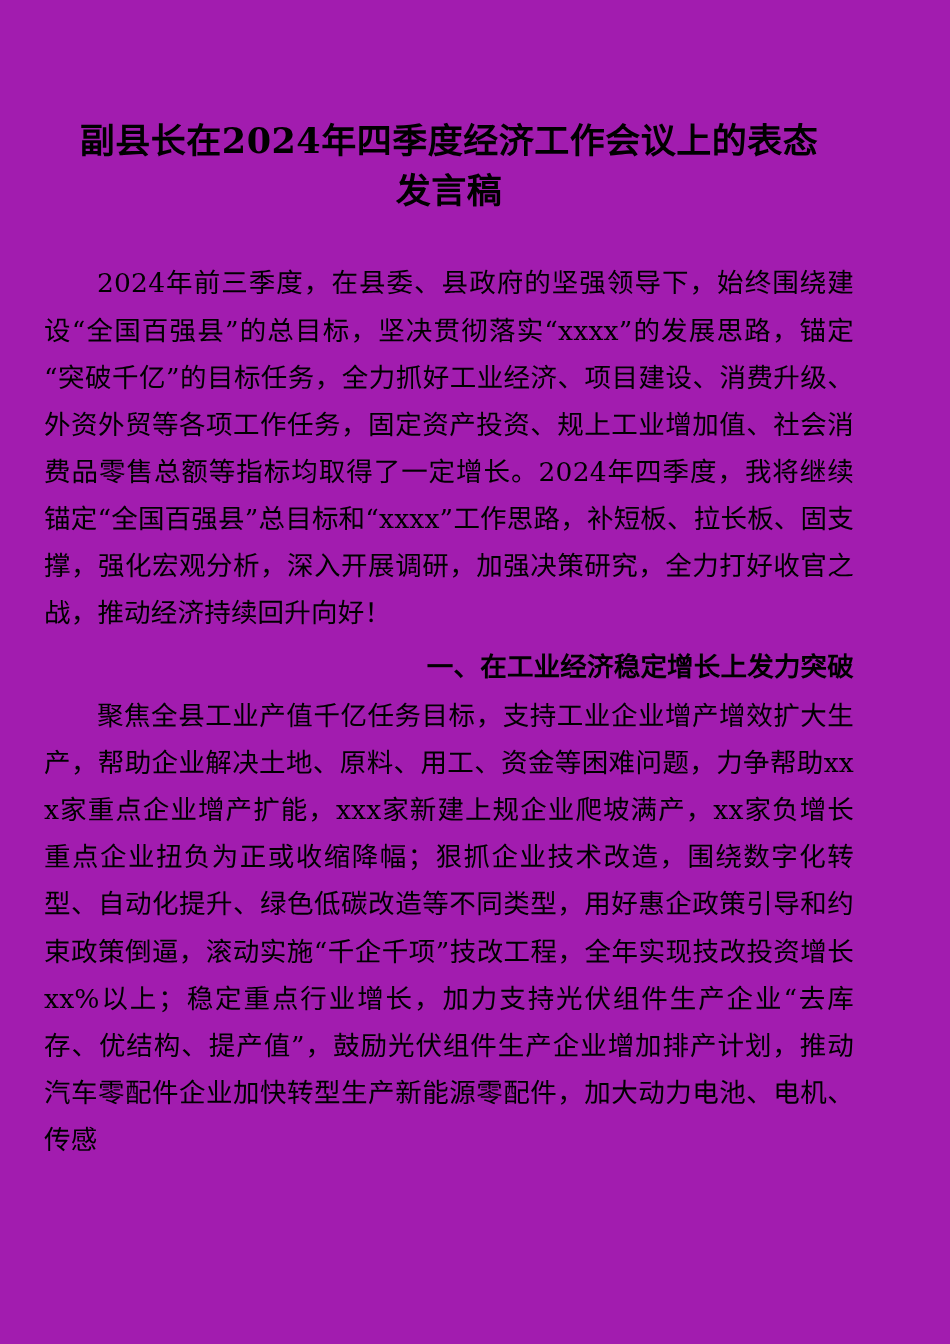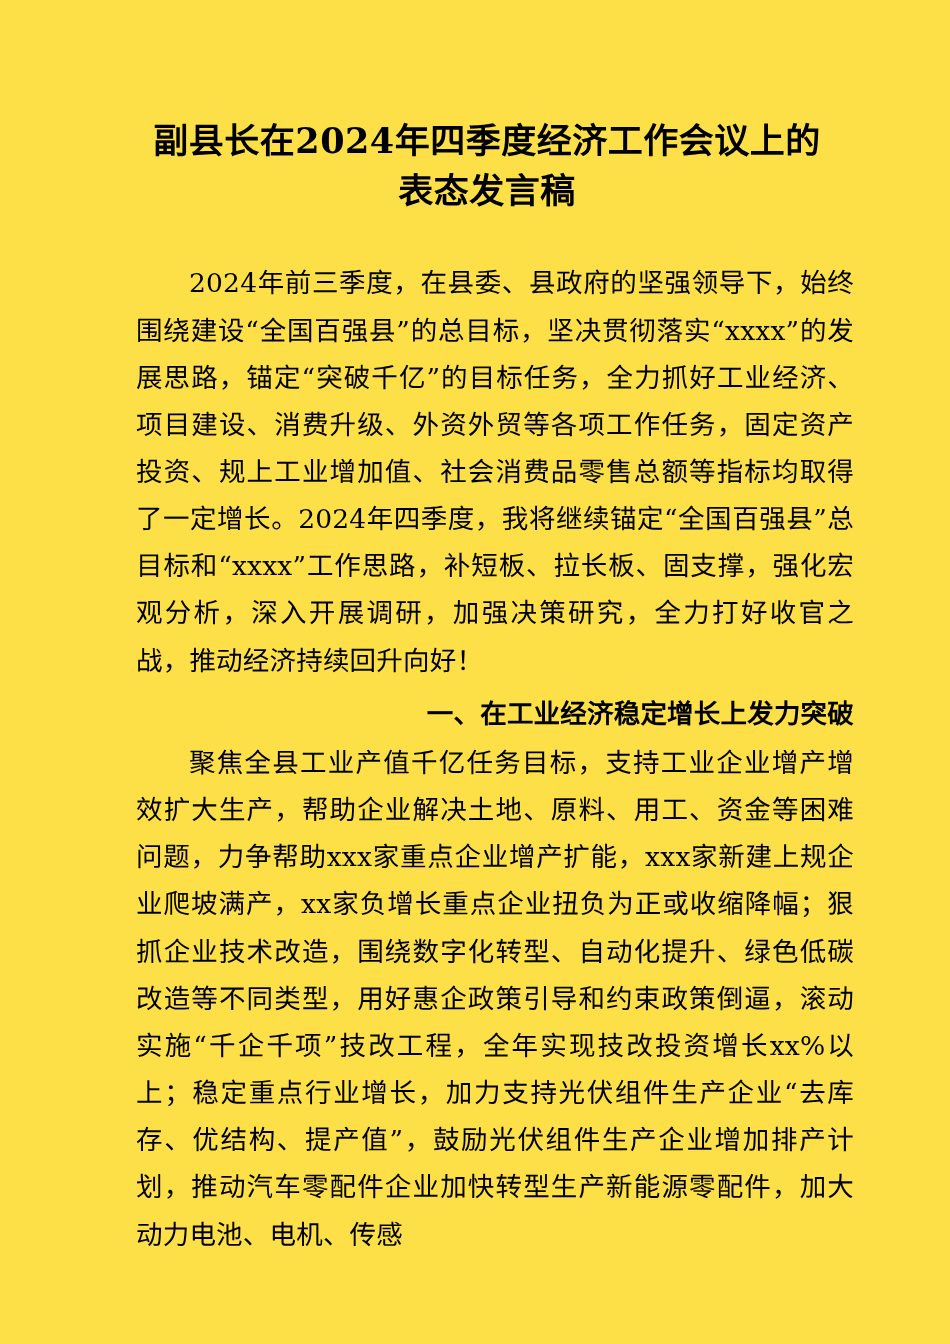"副县长在2024年四季度经济工作会议上的表态发言稿" .page { background: #fde047 -> #a21caf; padding: 96px 96px 40px 120px -> 96px 96px 40px 44px }
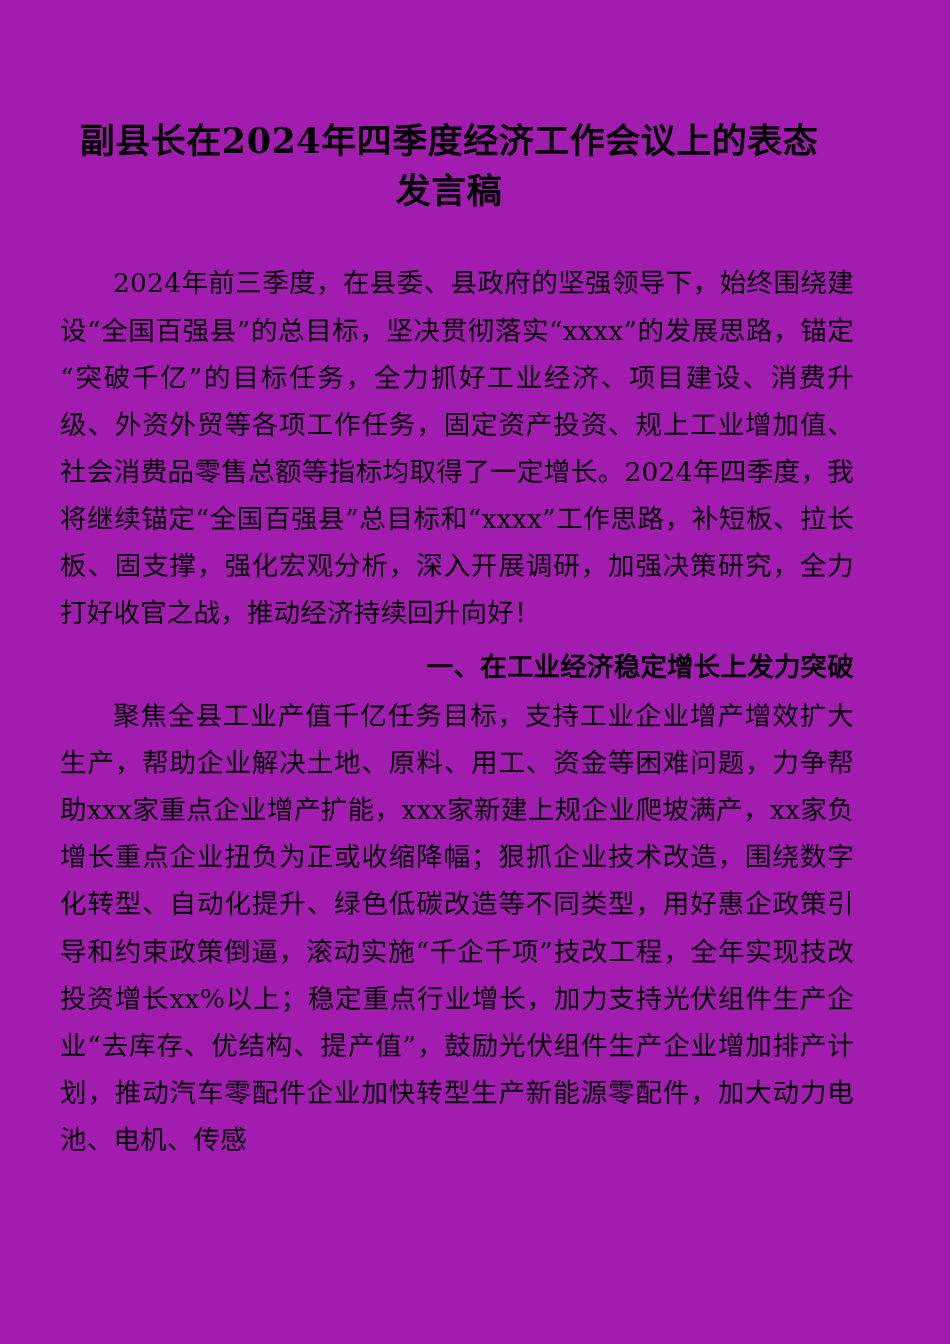"2024年前三季度，在县委、县政府的坚强领导下，始终围绕建设“全国百强县”的总目" p.para { margin: 0 0 2px 16px -> 0 0 2px 0 }
